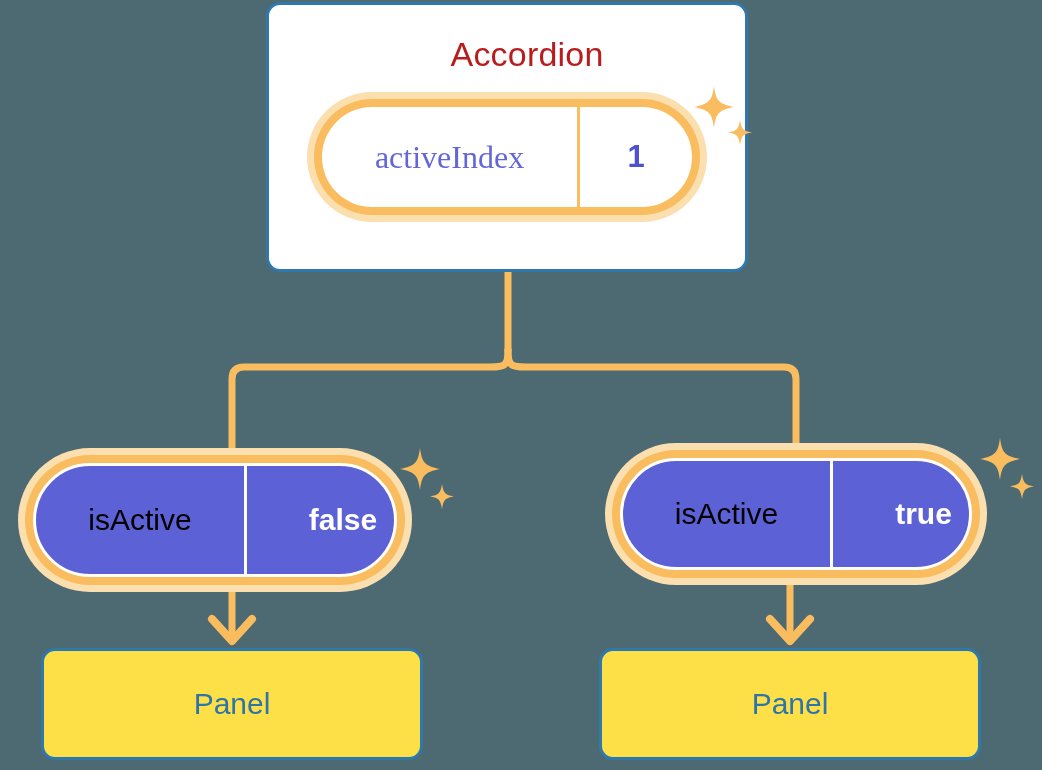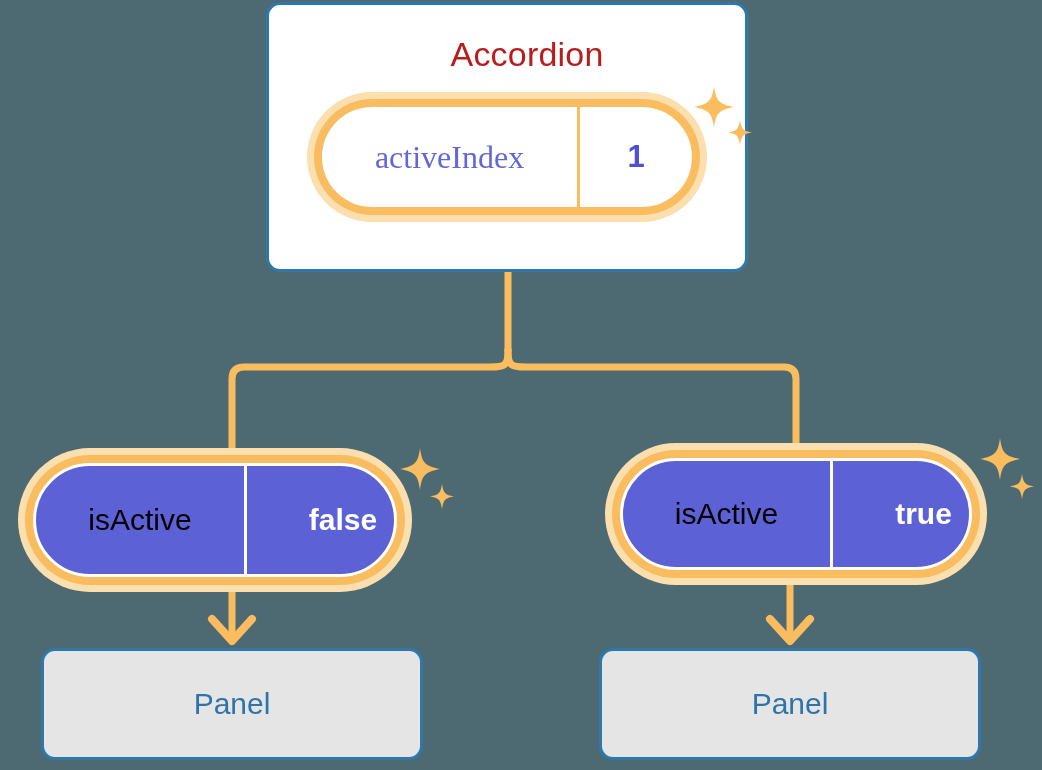"Panel" .panel-card { background: #e5e5e5 -> #fde047 }
